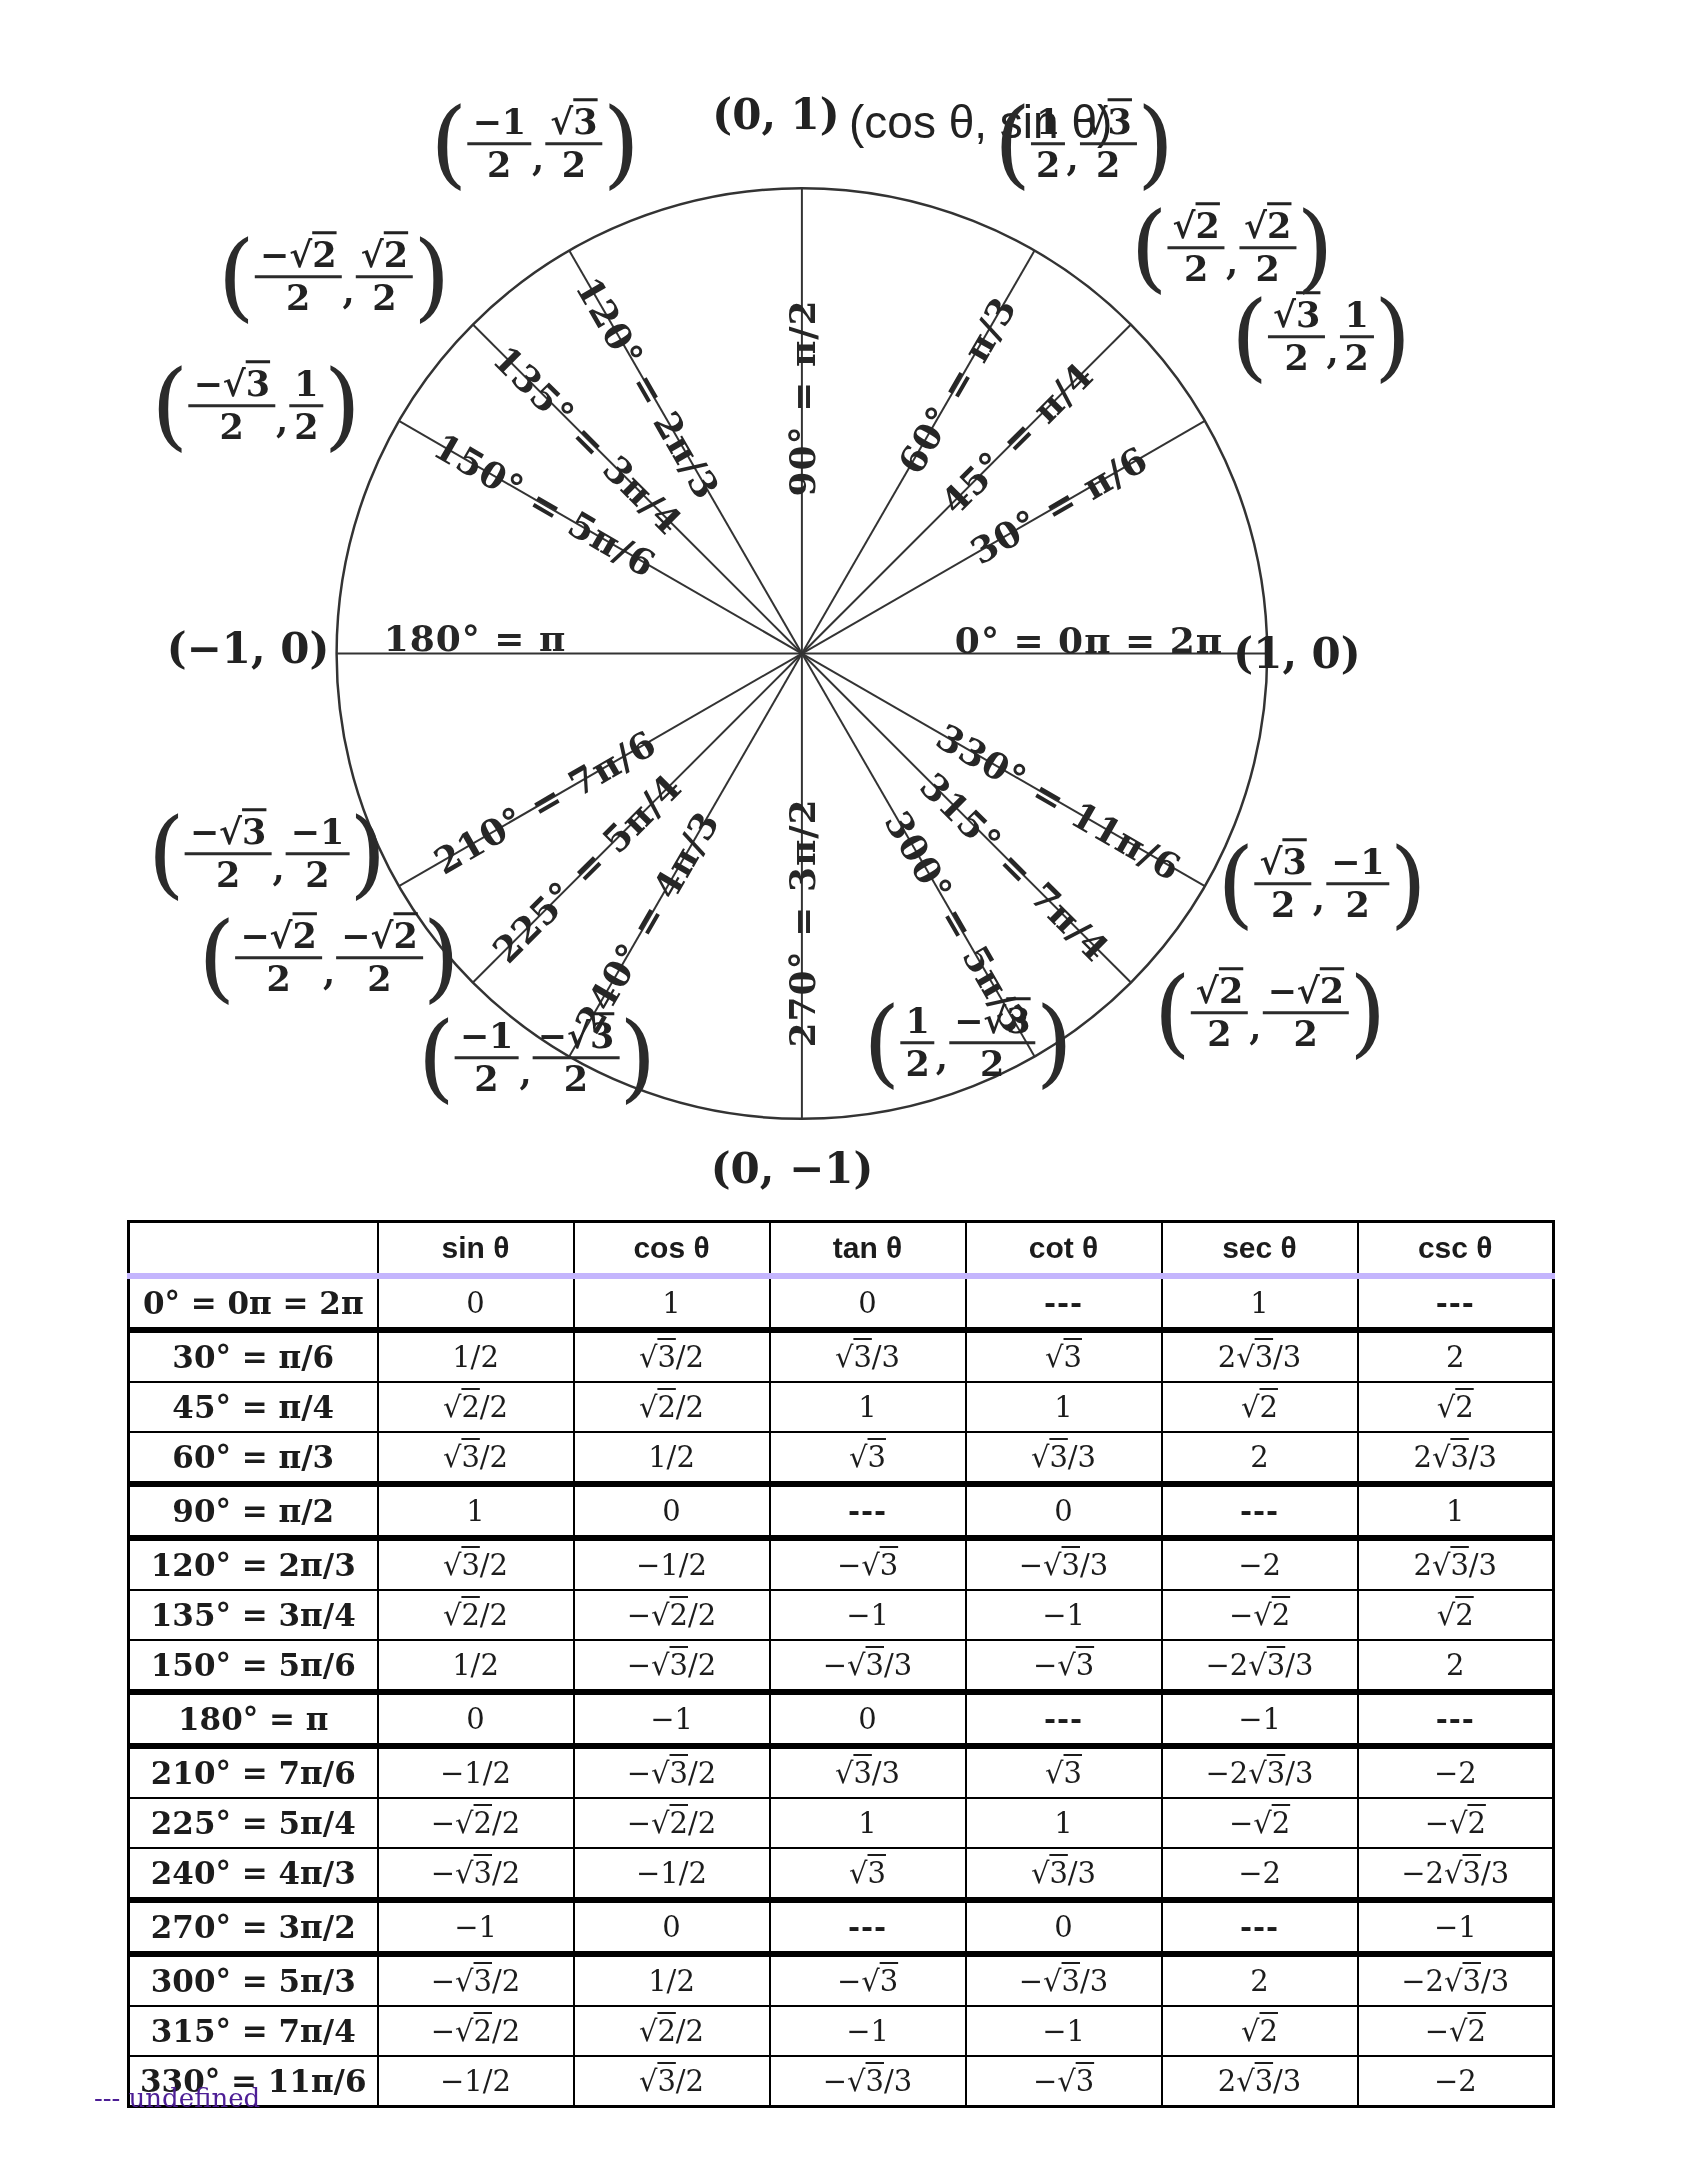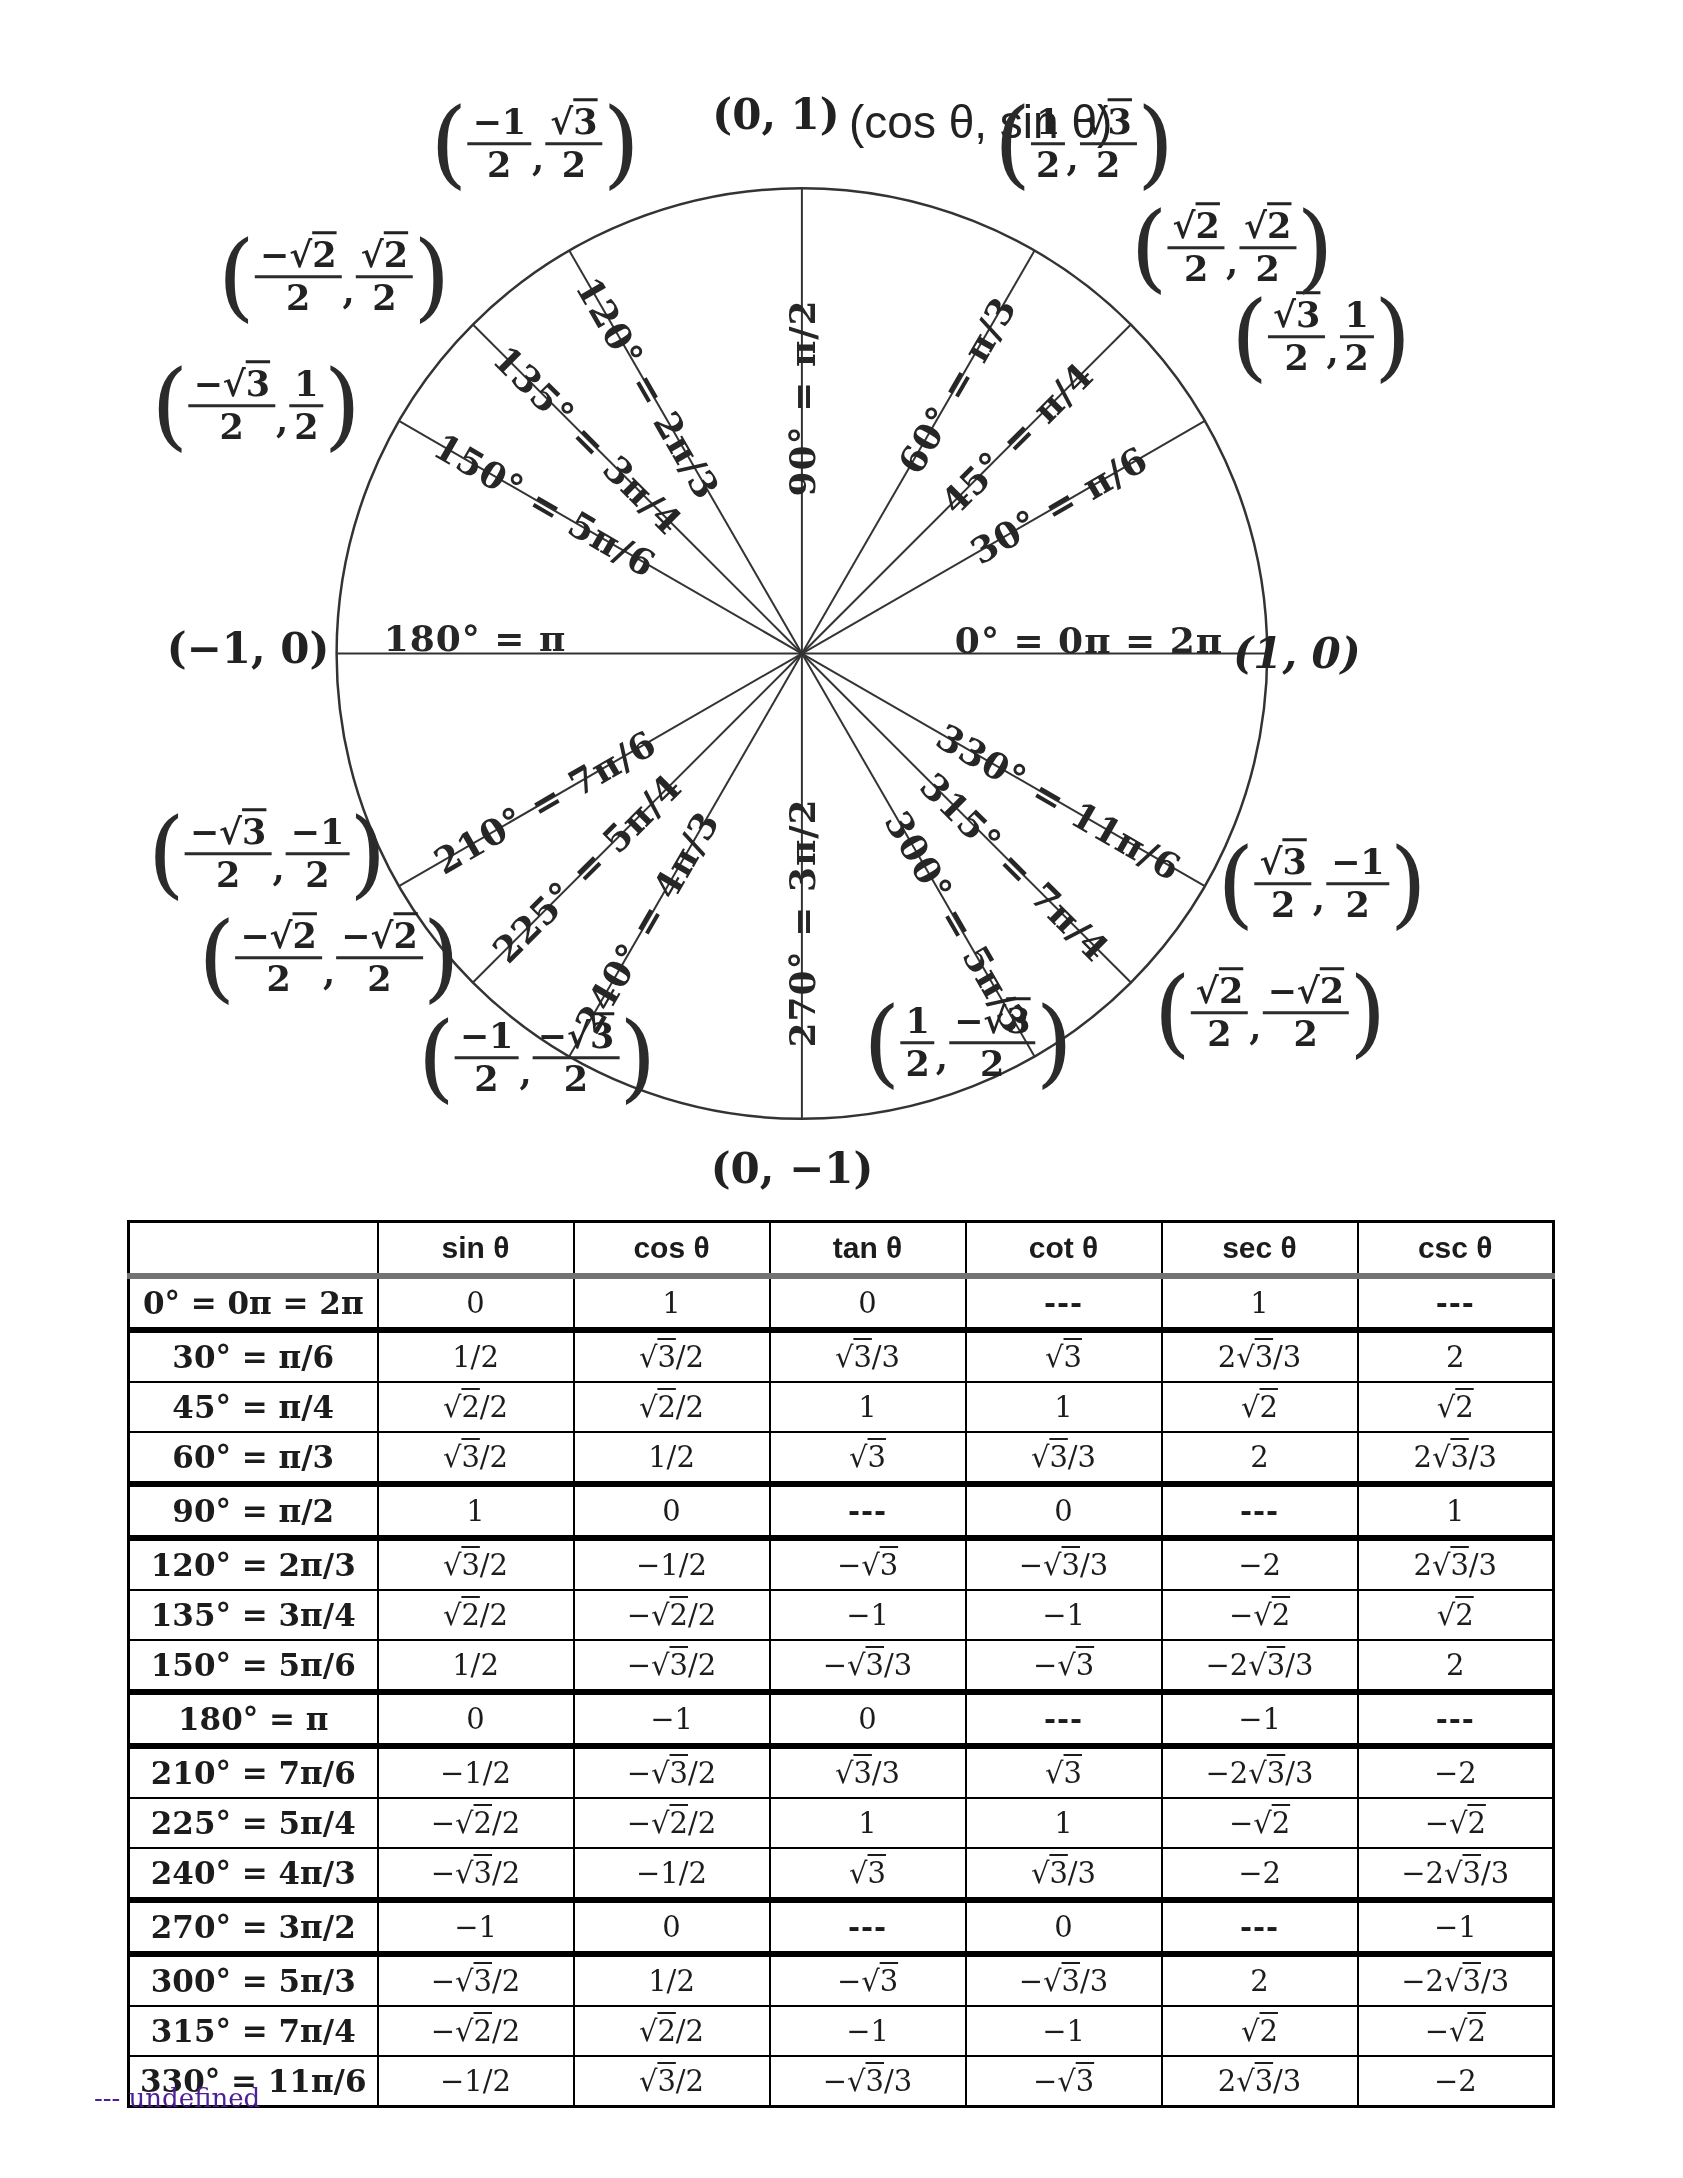"(1, 0)" div.axis-label { font-style: italic -> none }
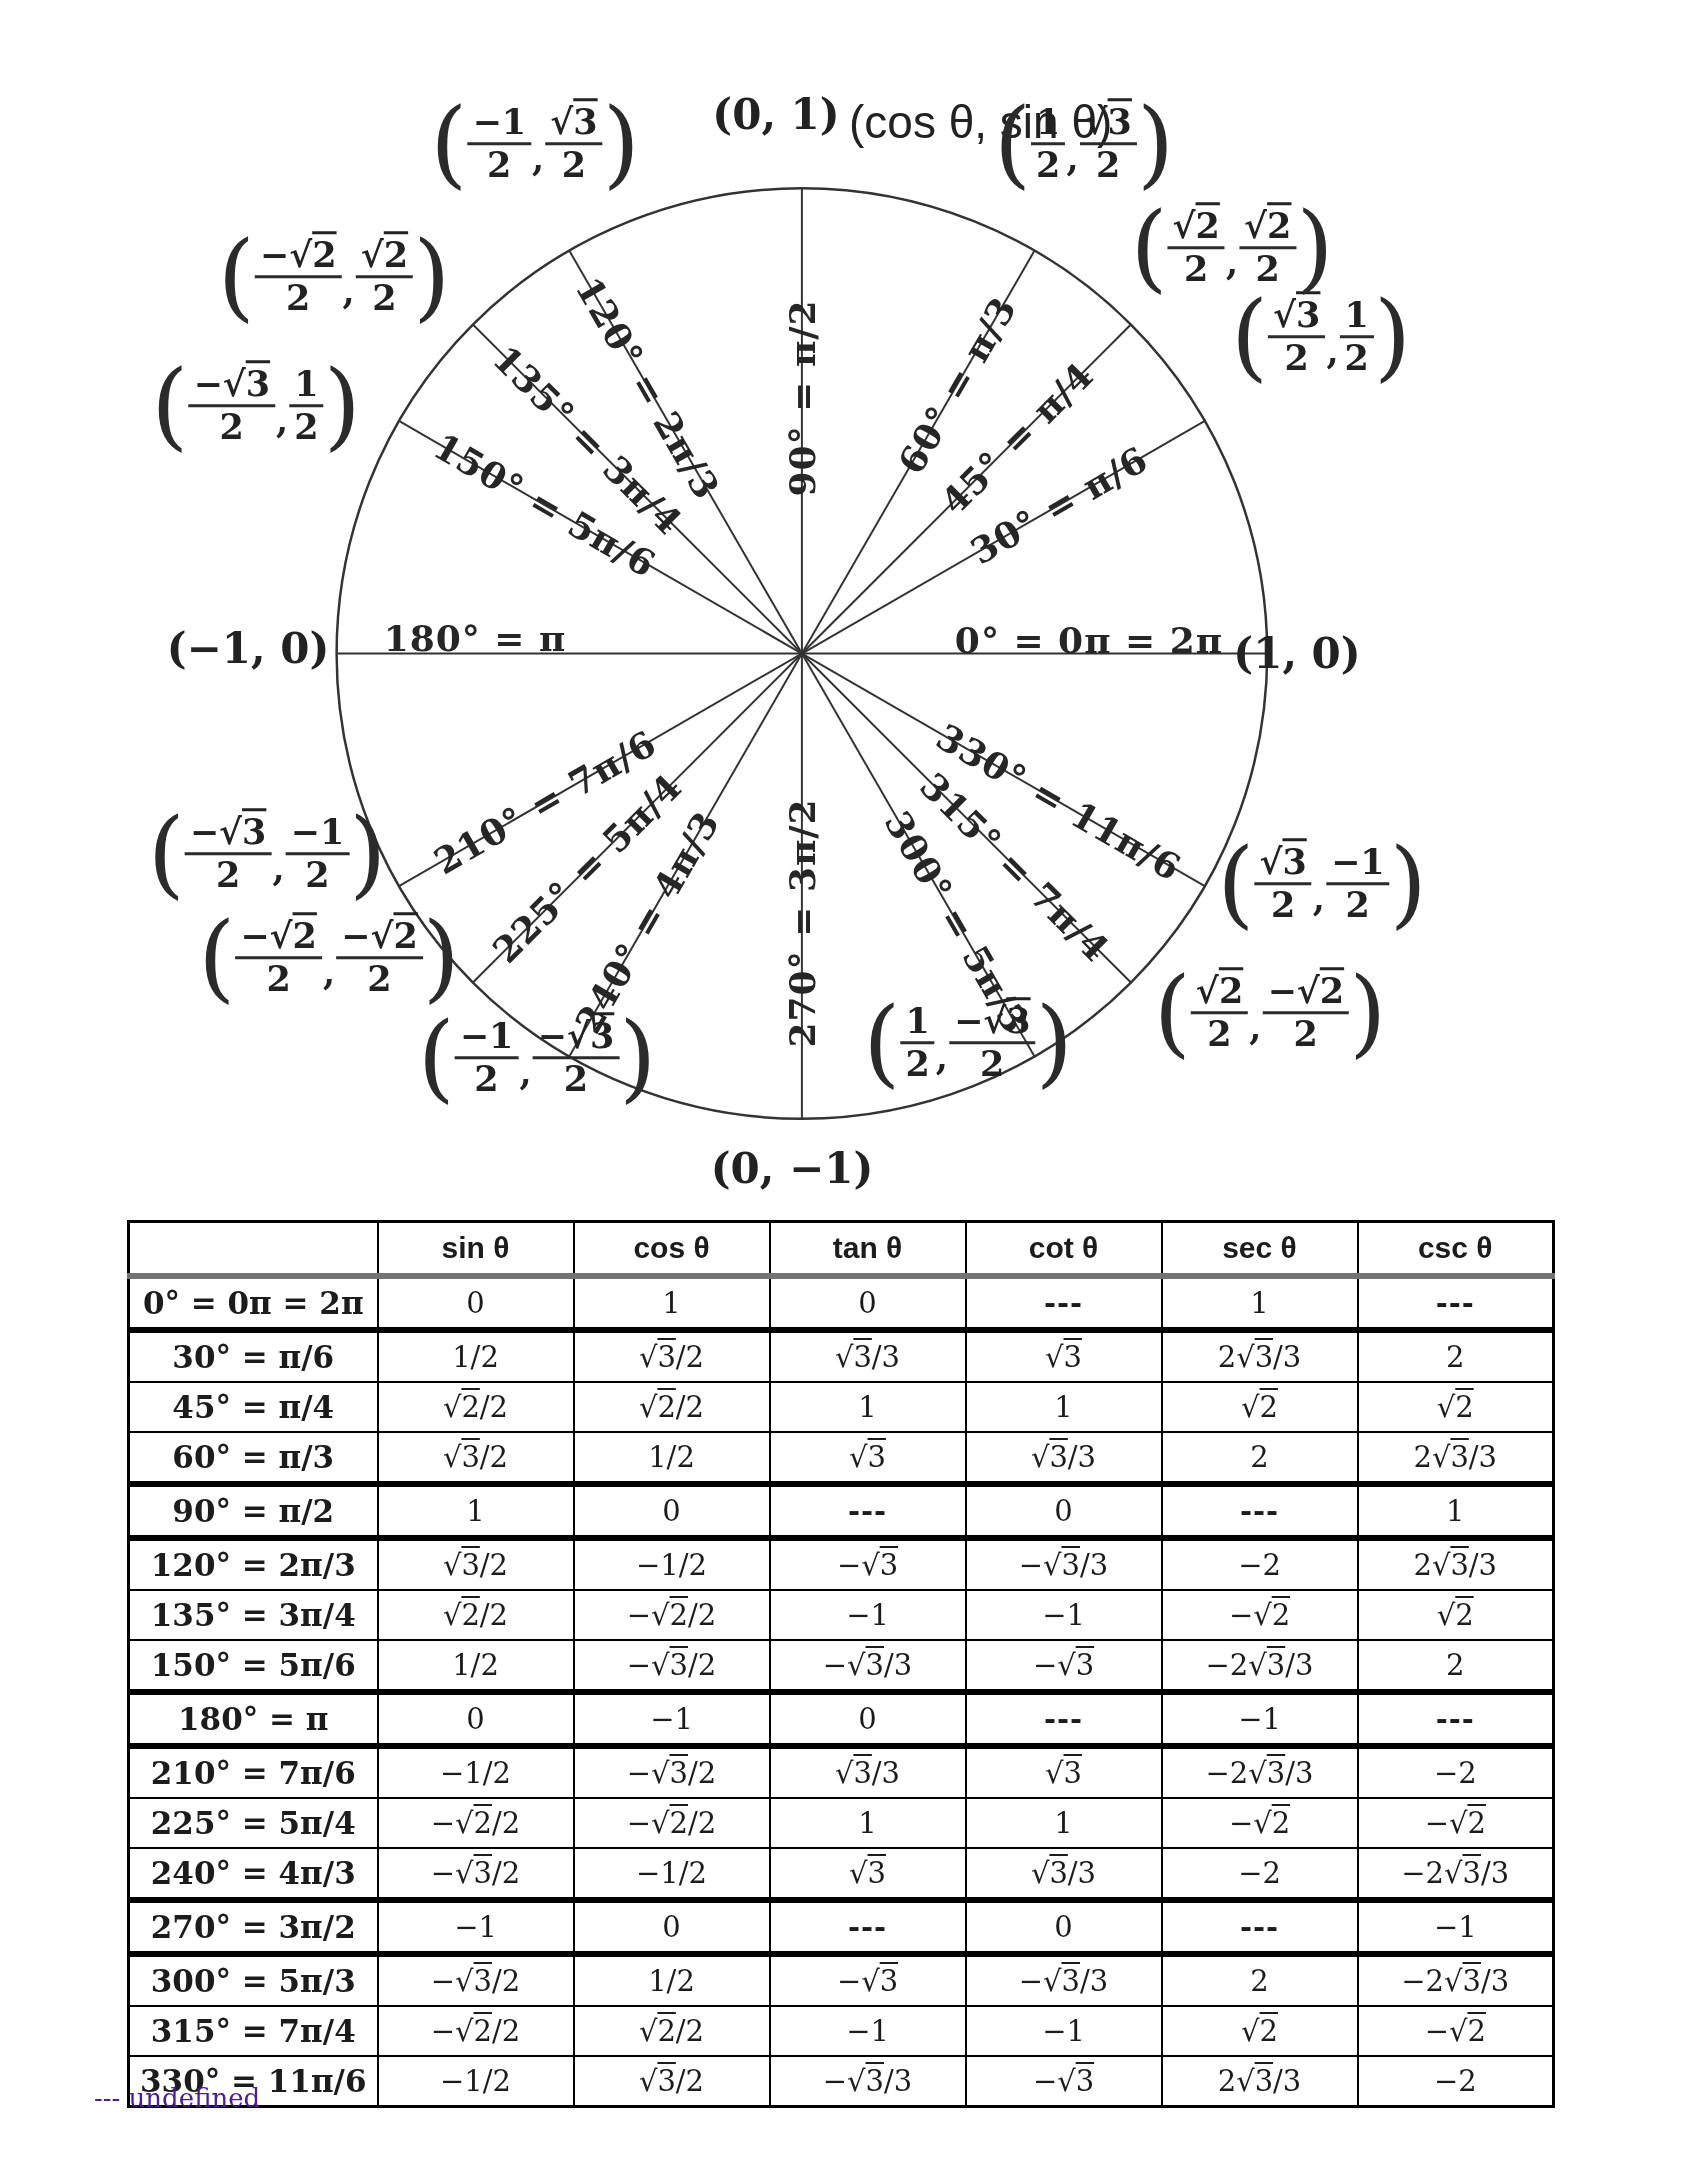"sin θ" thead th { border-bottom: 6px solid #737373 -> 6px solid #c4b5fd }
